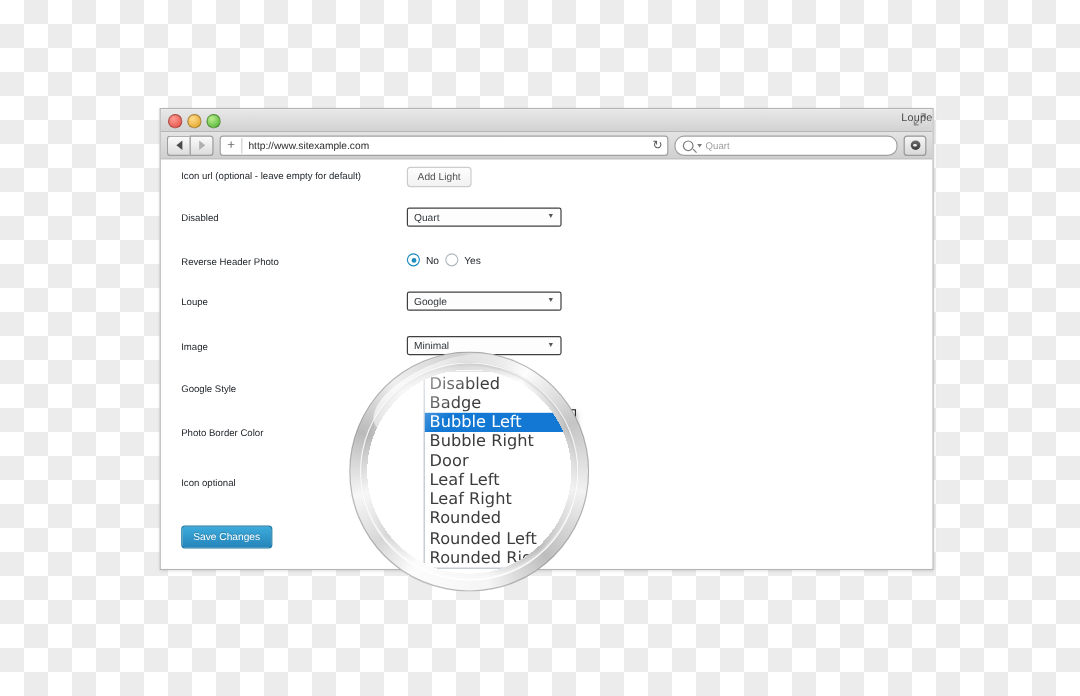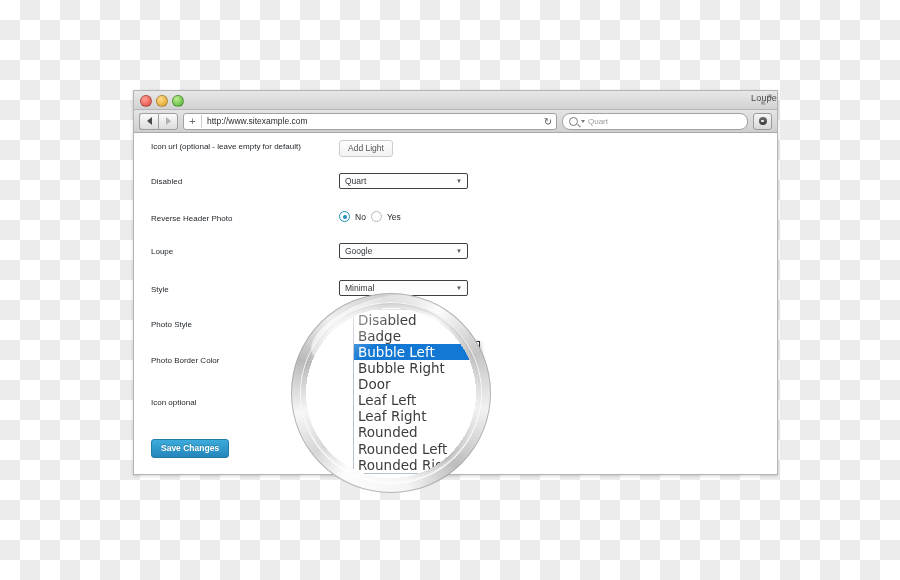"Style" div.flabel { text: Style -> Image }
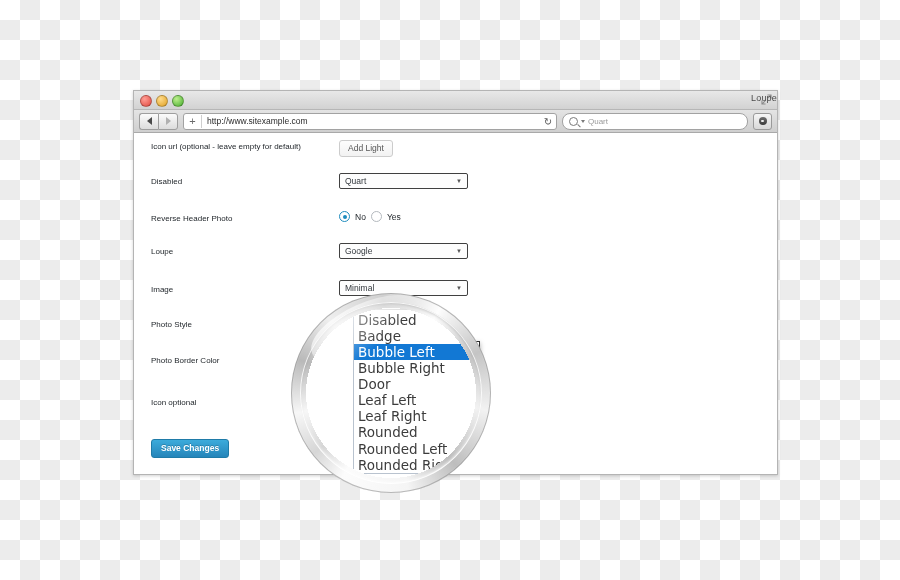"Photo Style" div.flabel { text: Photo -> Google }
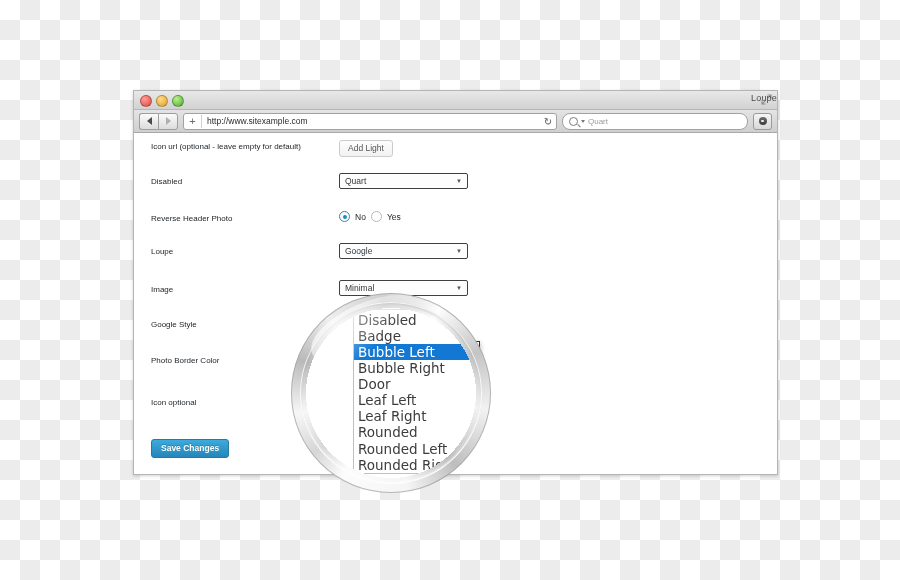"Save Changes" .btn-blue { font-weight: 700 -> 400 }
